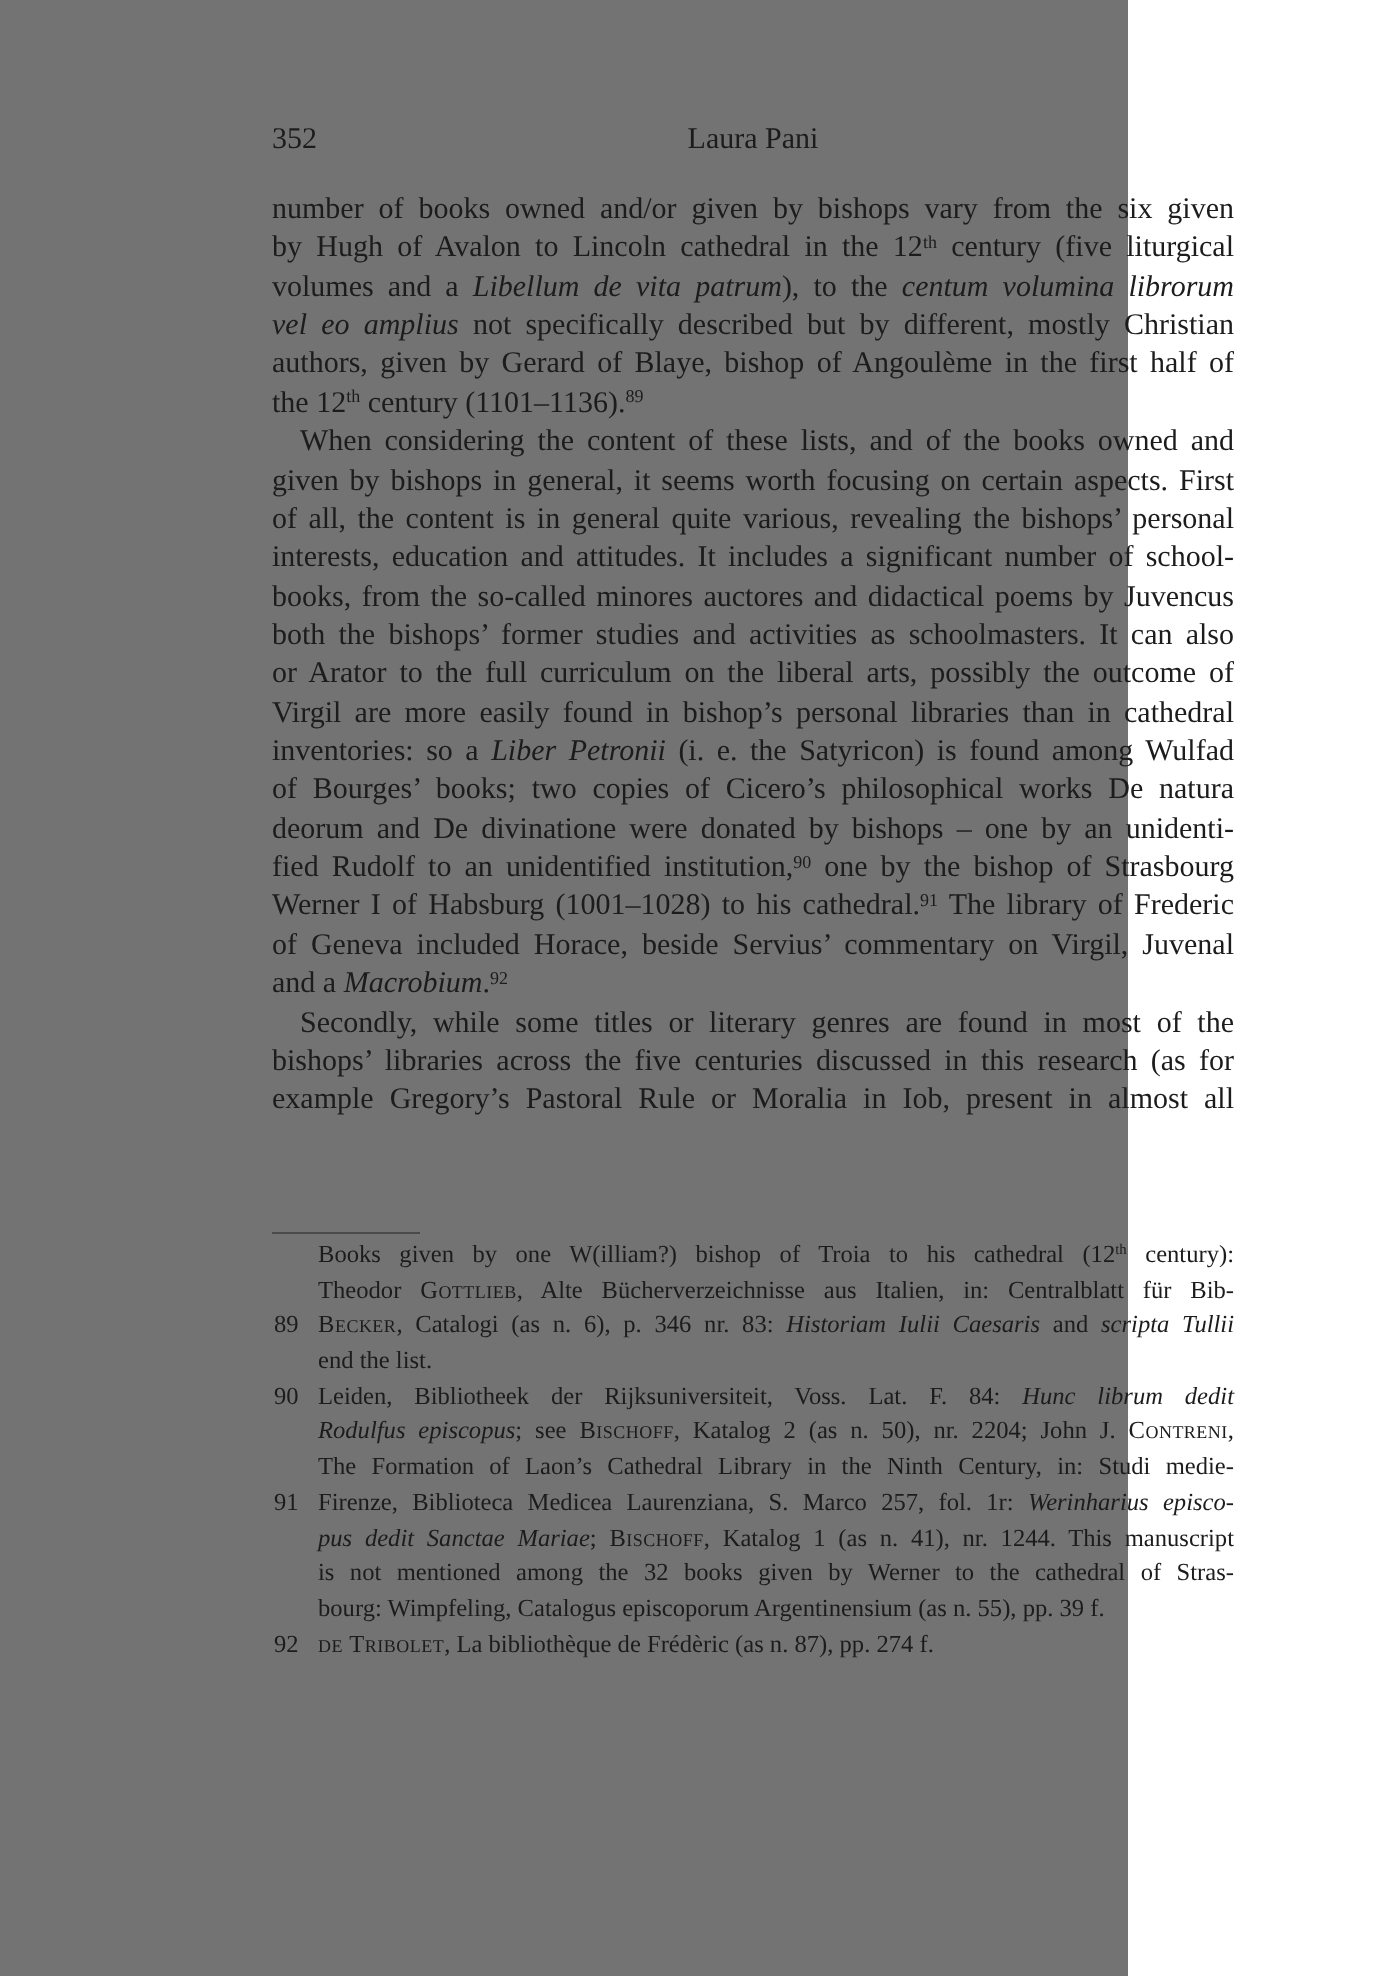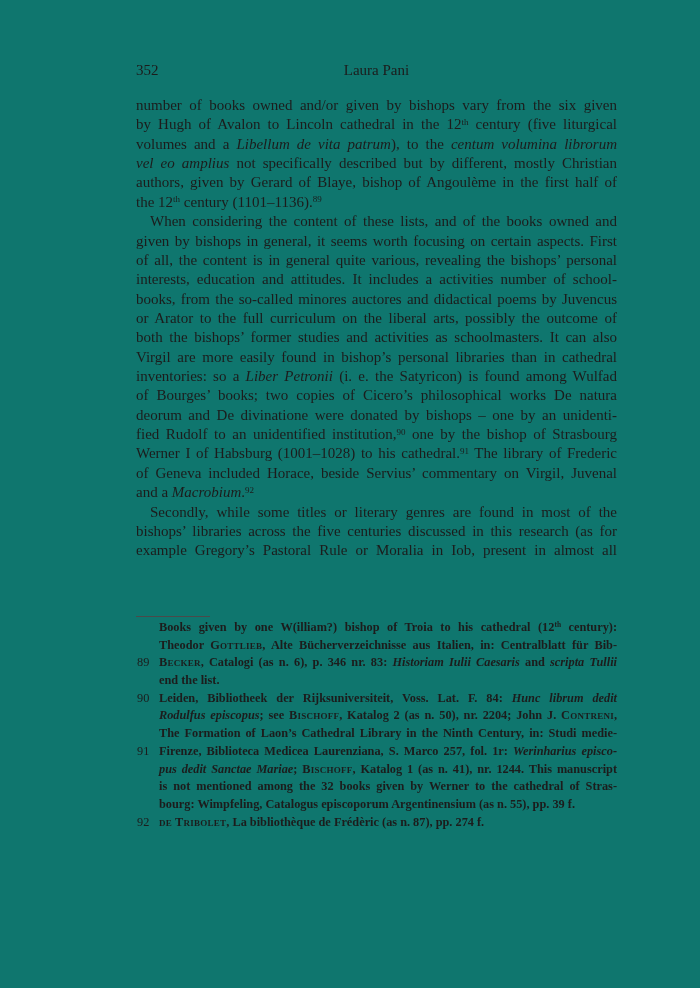"352" .page { background: #0f766e -> #737373; width: 700px -> 564px }
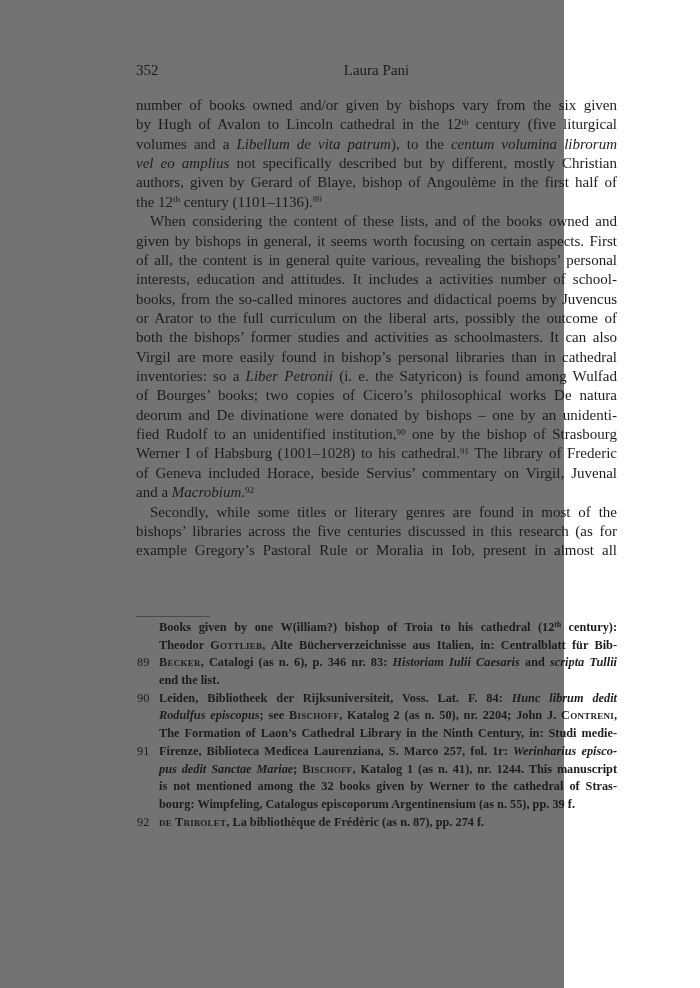"interests, education and attitudes. It" span { text: activities -> significant }
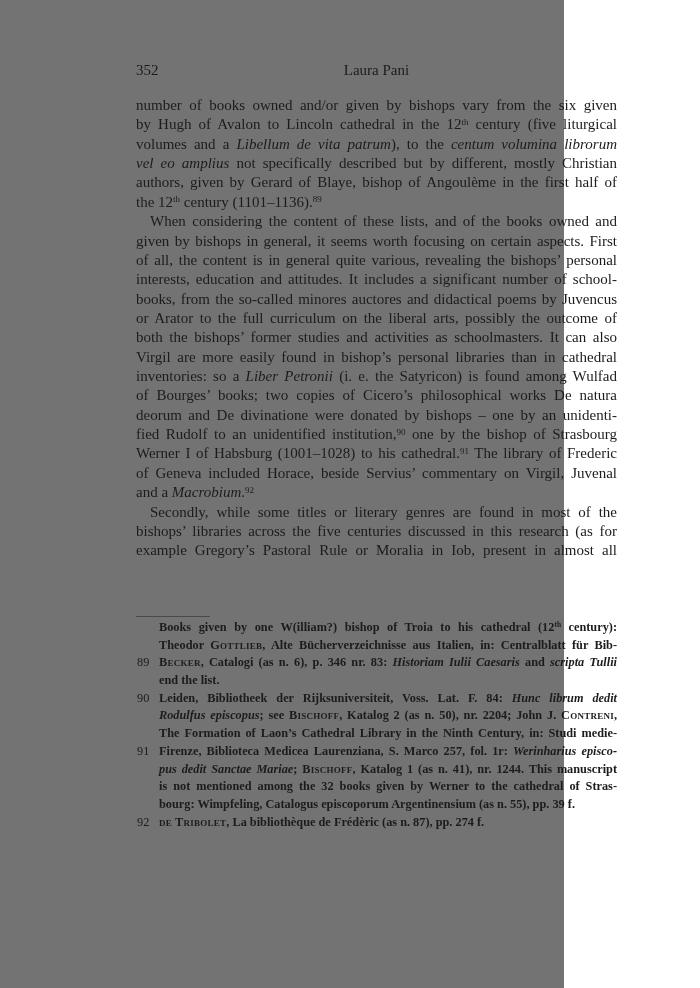"or Arator to the full" div.ln { order: before "both the bishops’ former studies" -> after "both the bishops’ former studies" }
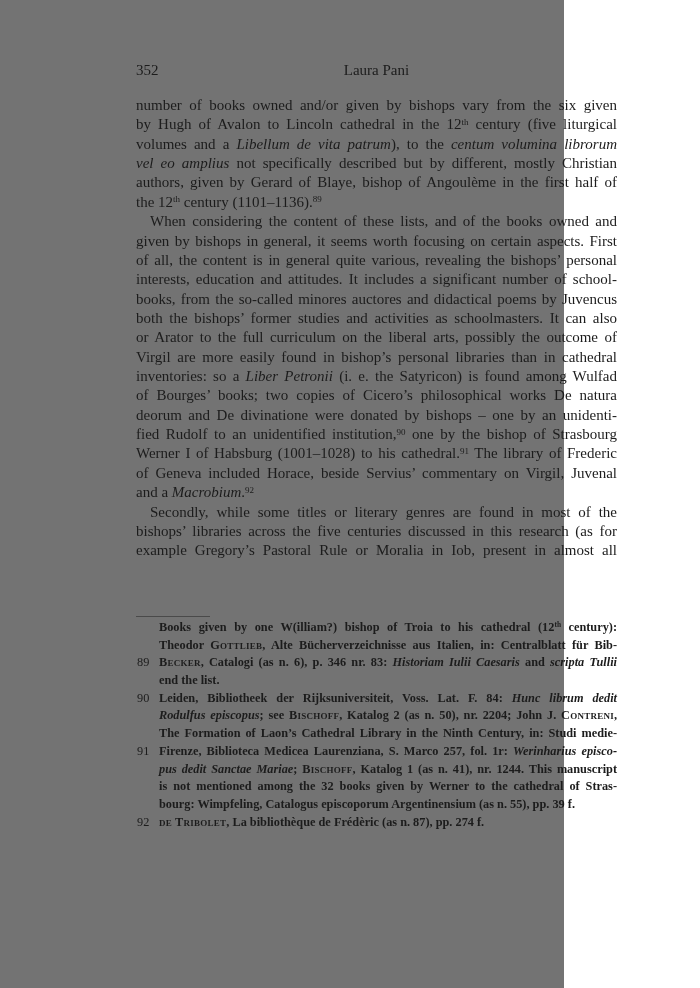"Books given by one W(illiam?)" .footnotes .ln { font-weight: bold -> none }
